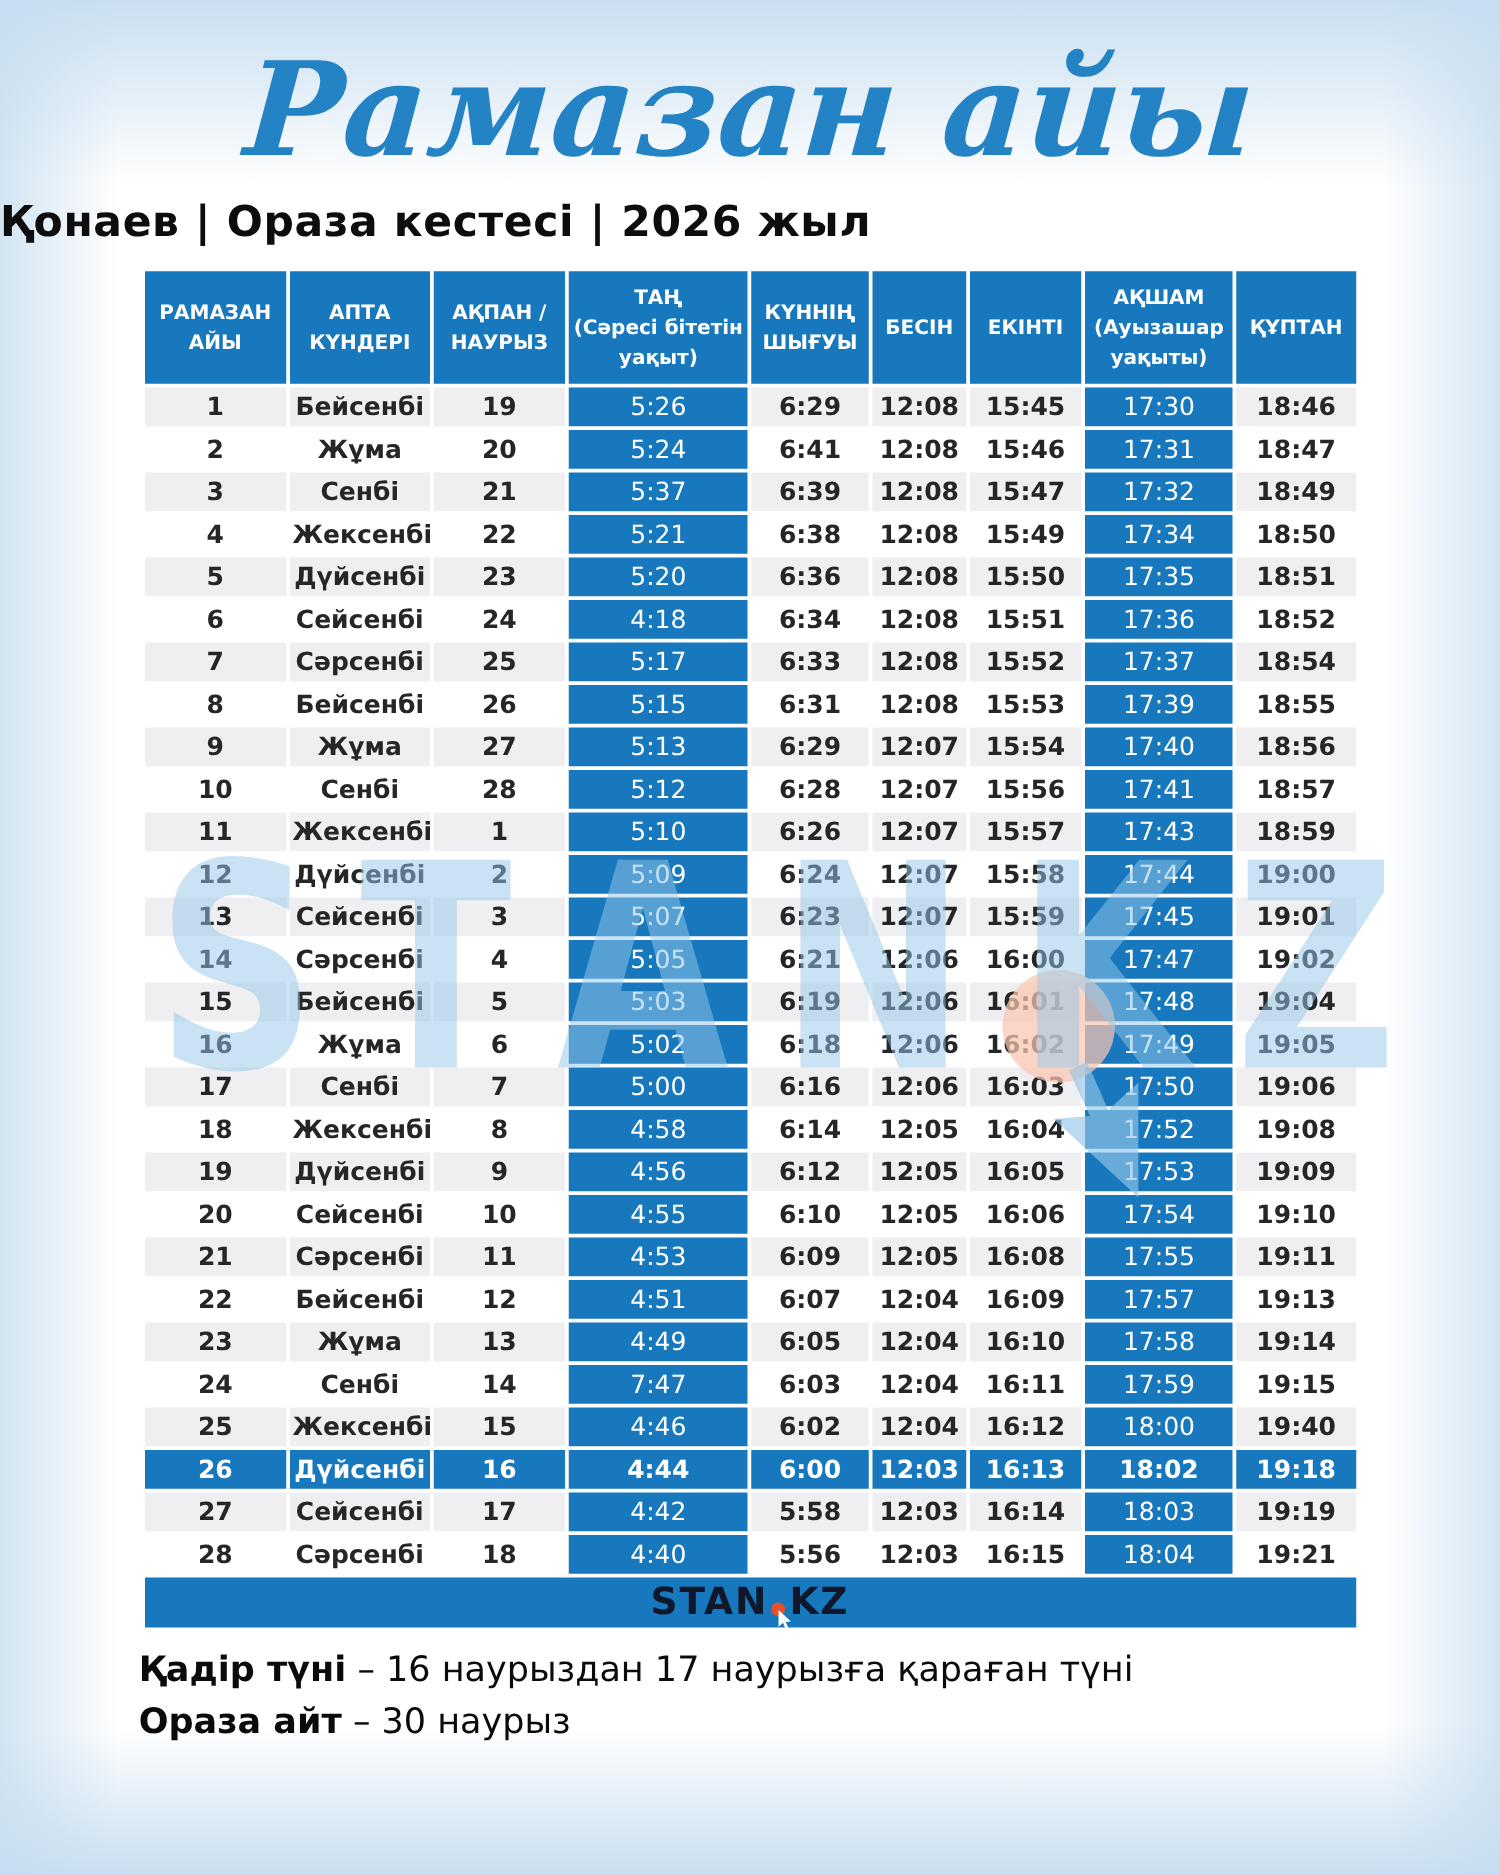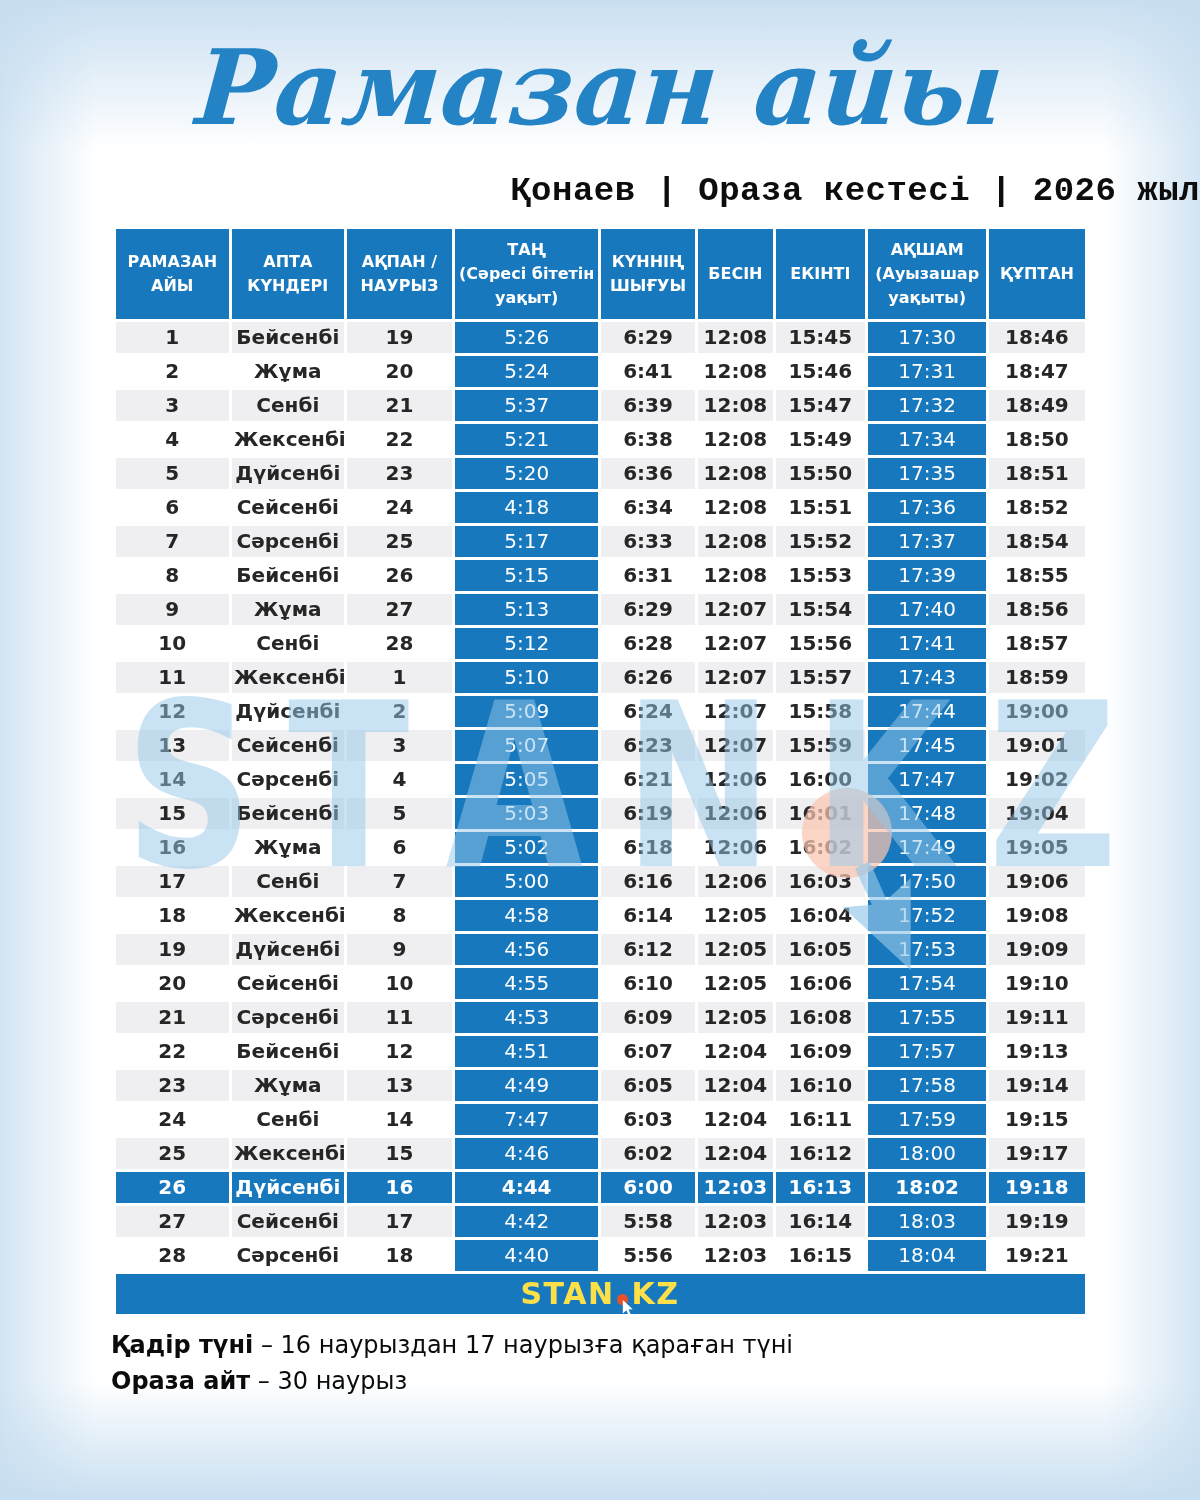"Қонаев | Ораза кестесі |" .subtitle { font-family: Liberation Mono, monospace -> none; margin-top: 14px -> 0; text-align: right -> left }
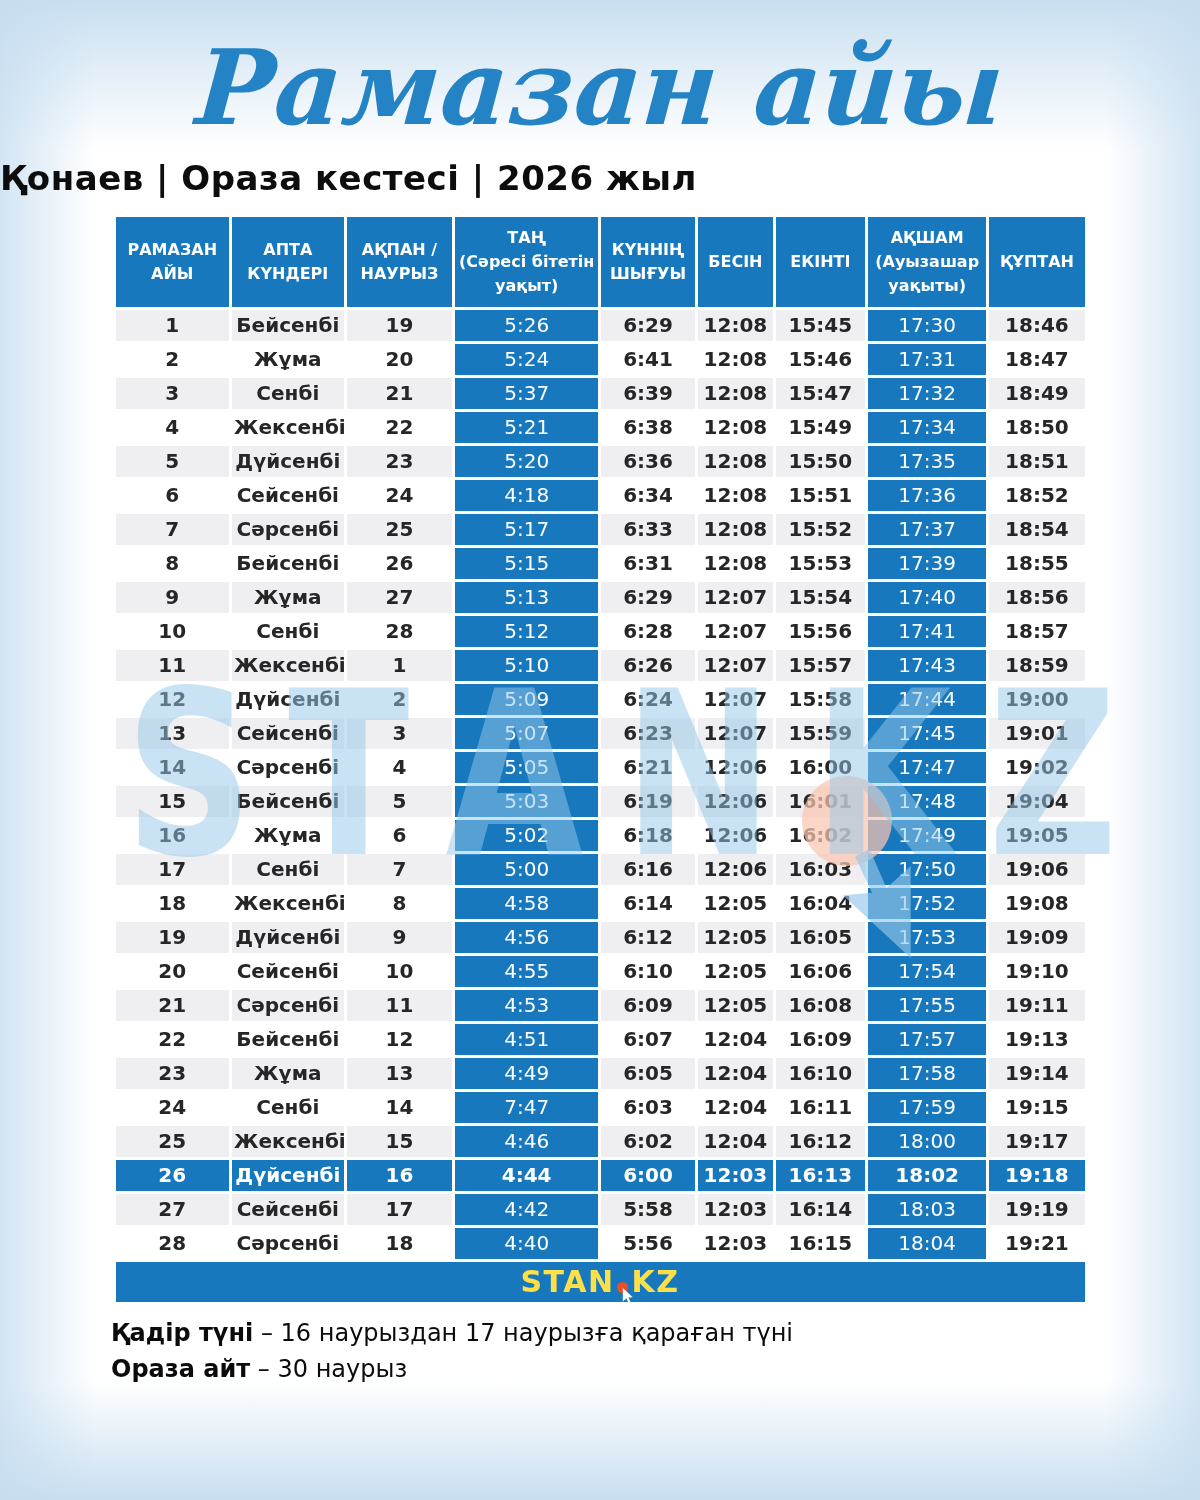"19:17" td { text: 19:17 -> 19:40 }
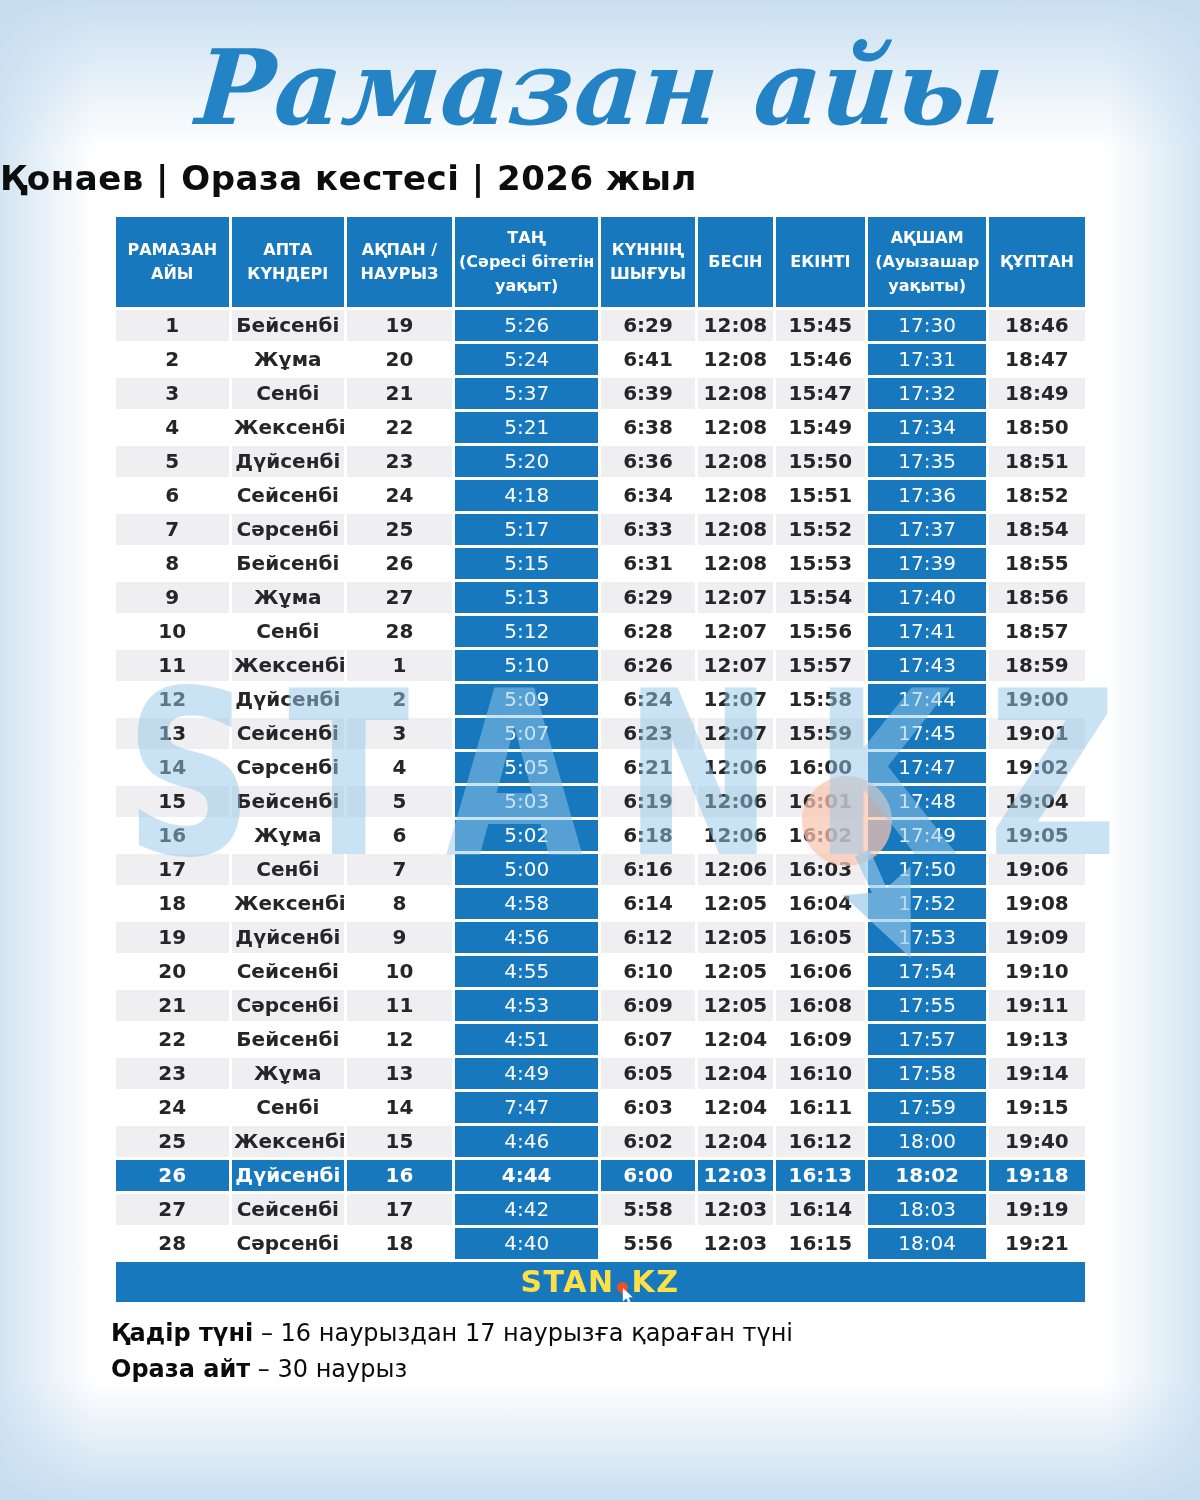"STAN" .logo { color: #fde047 -> #0f172a }
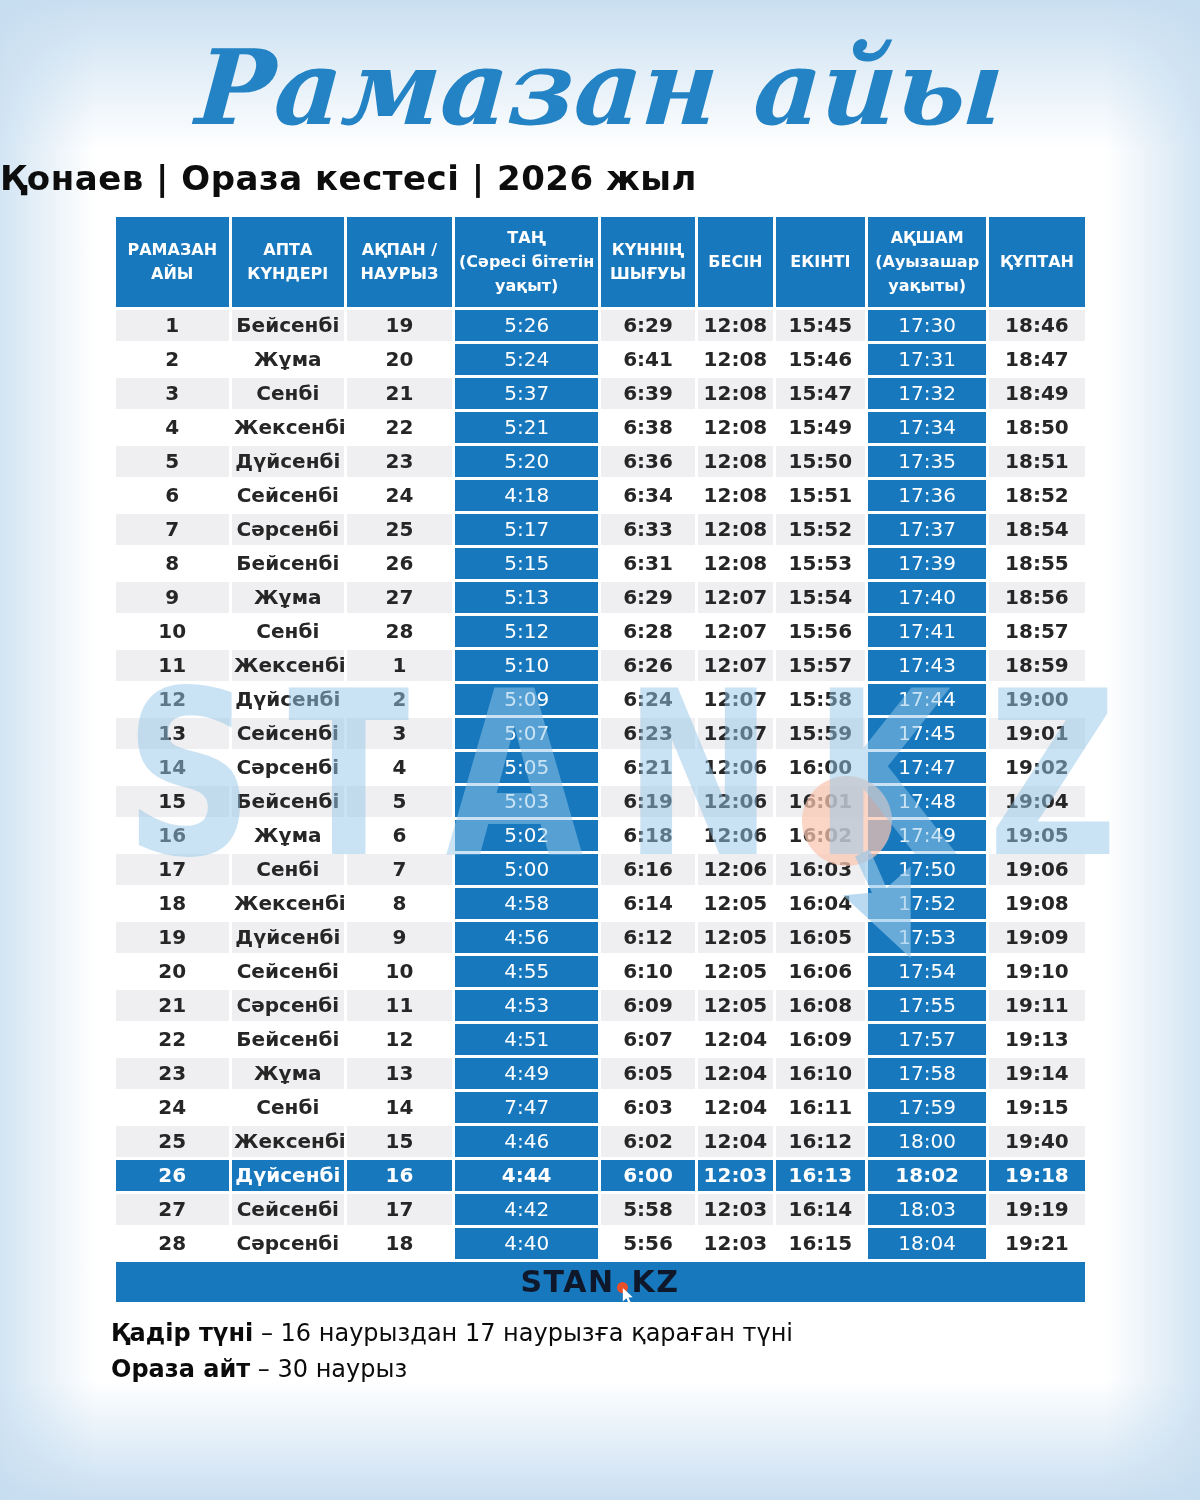"Қадір түні – 16 наурыздан" .notes { font-size: 24px -> 28px }
